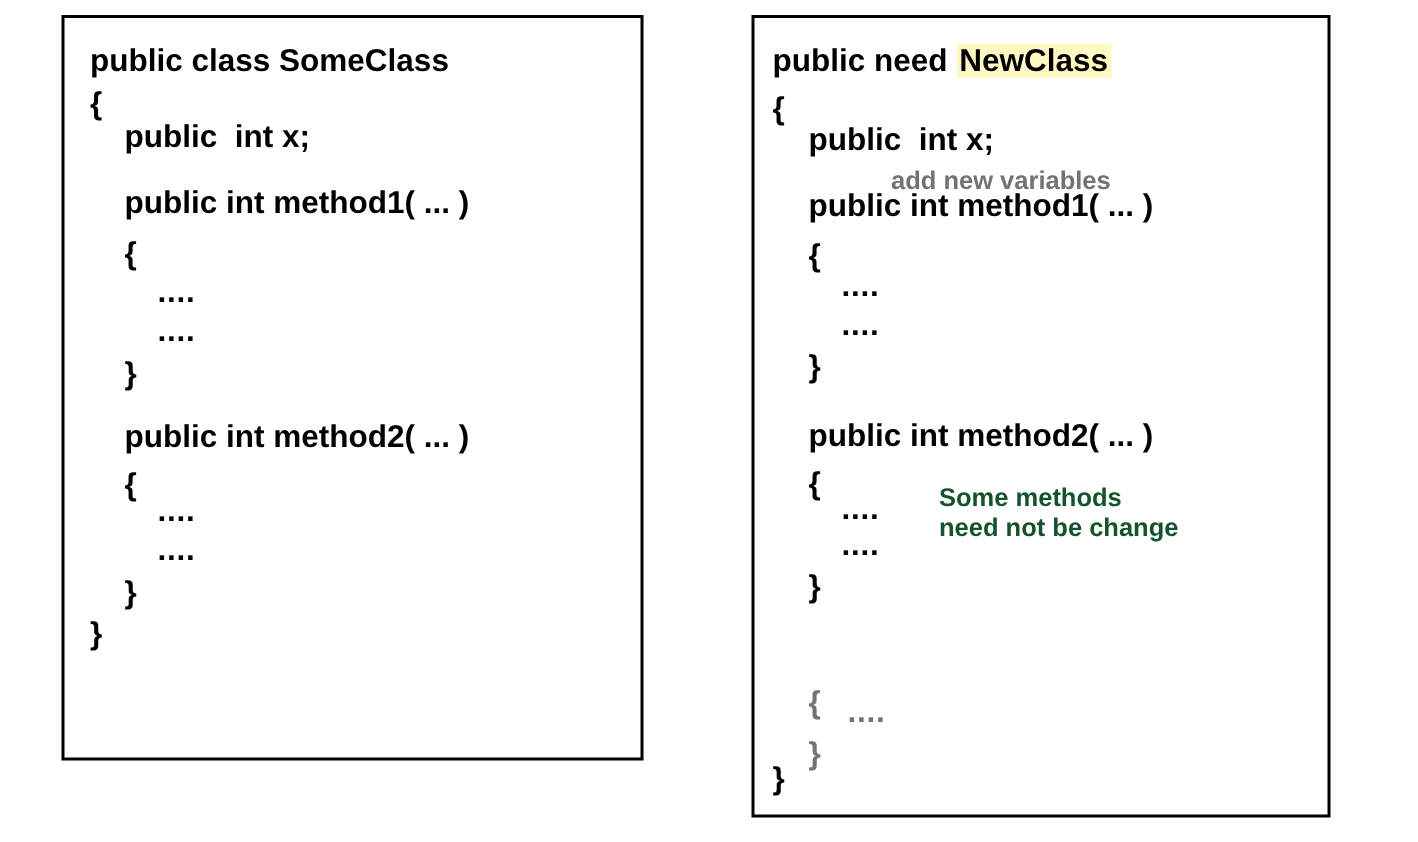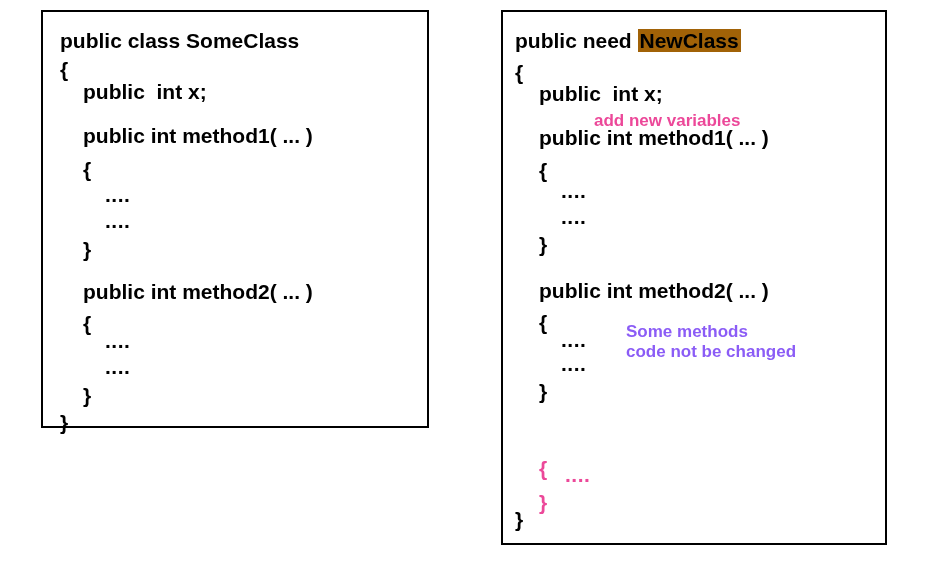"public class SomeClass" #panel-original { height: 418px -> 497px }
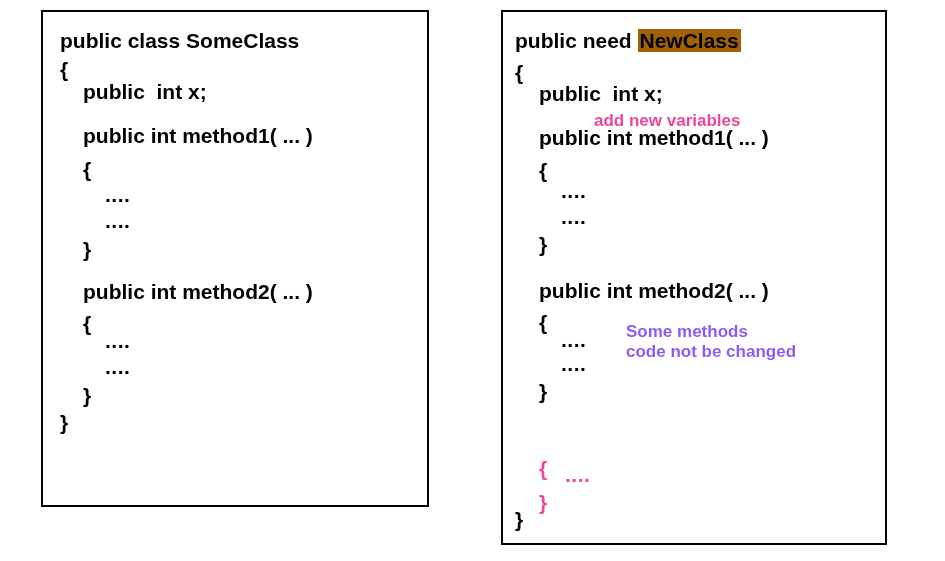"NewClass" .hl-yellow { background: #a16207 -> #fef9c3 }
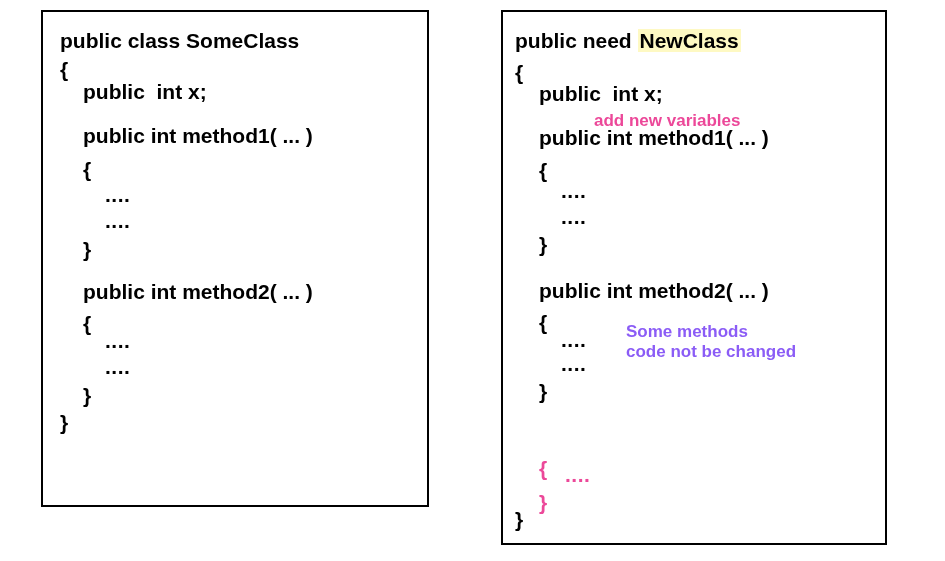"add new variables" .red { color: #ec4899 -> #737373 }
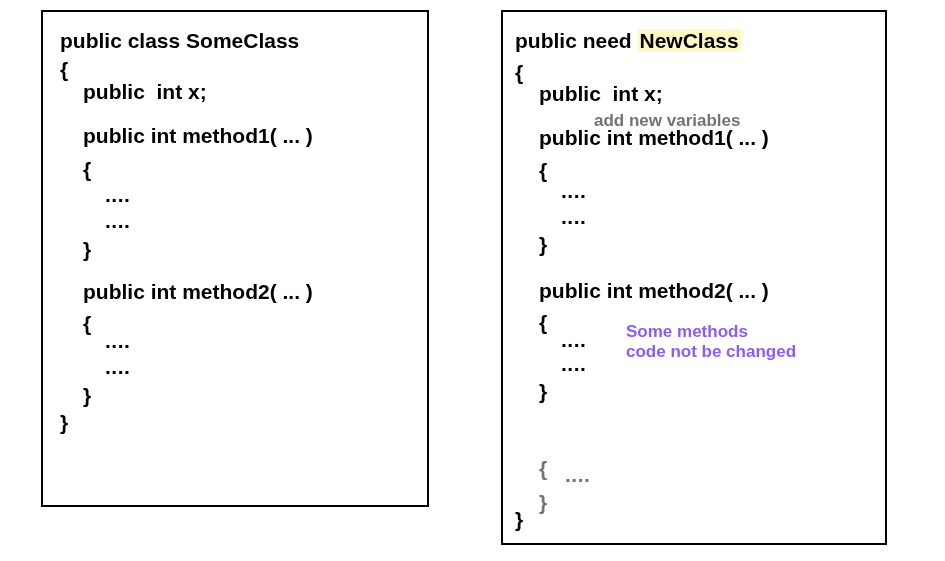"Some methods" .blue { color: #8b5cf6 -> #14532d }
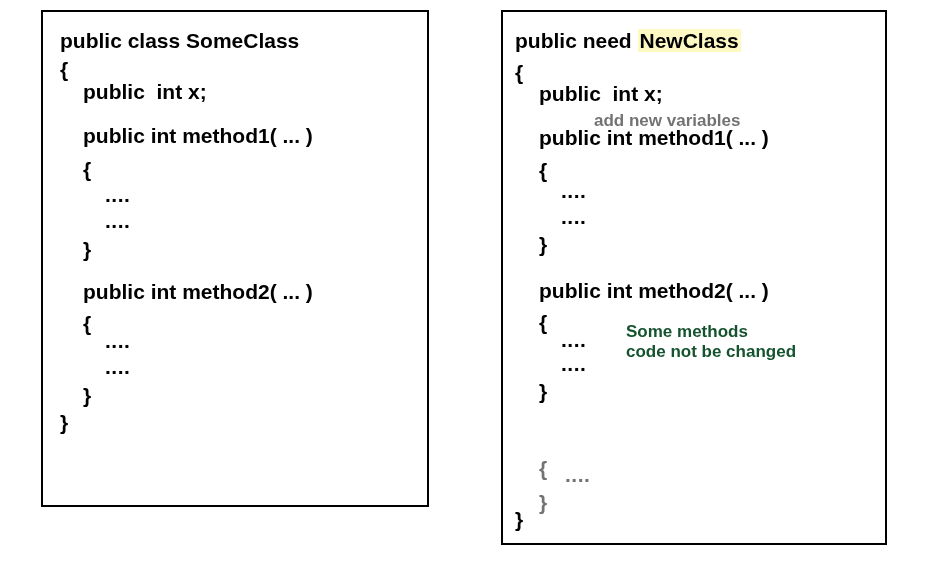"code not be changed" div.annot { text: code not be changed -> need not be change }
